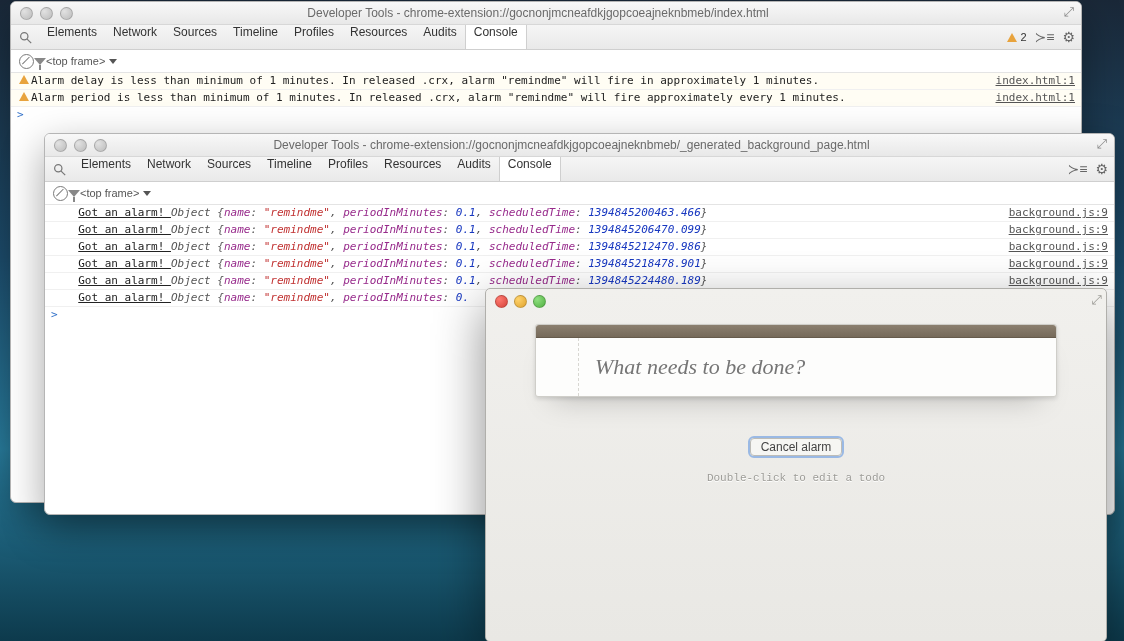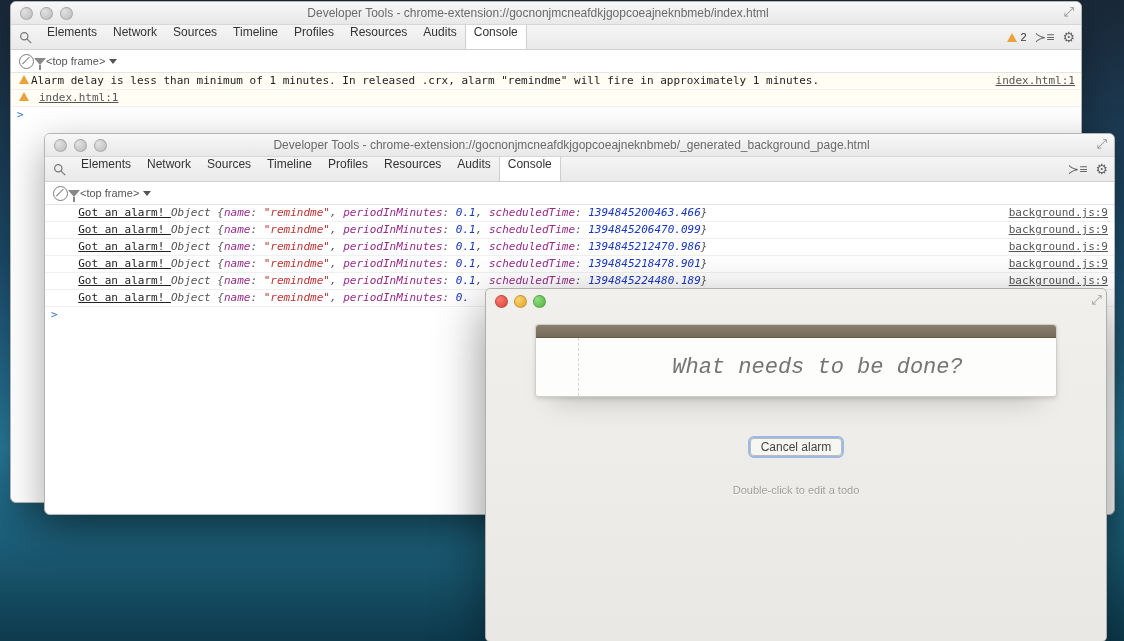"Alarm period is less than" div.row-msg { html: none -> <div>Alarm period is less than minimum of 1 minutes. In released .crx, alarm "remindme" will fire approximately every 1 minutes.</div> }
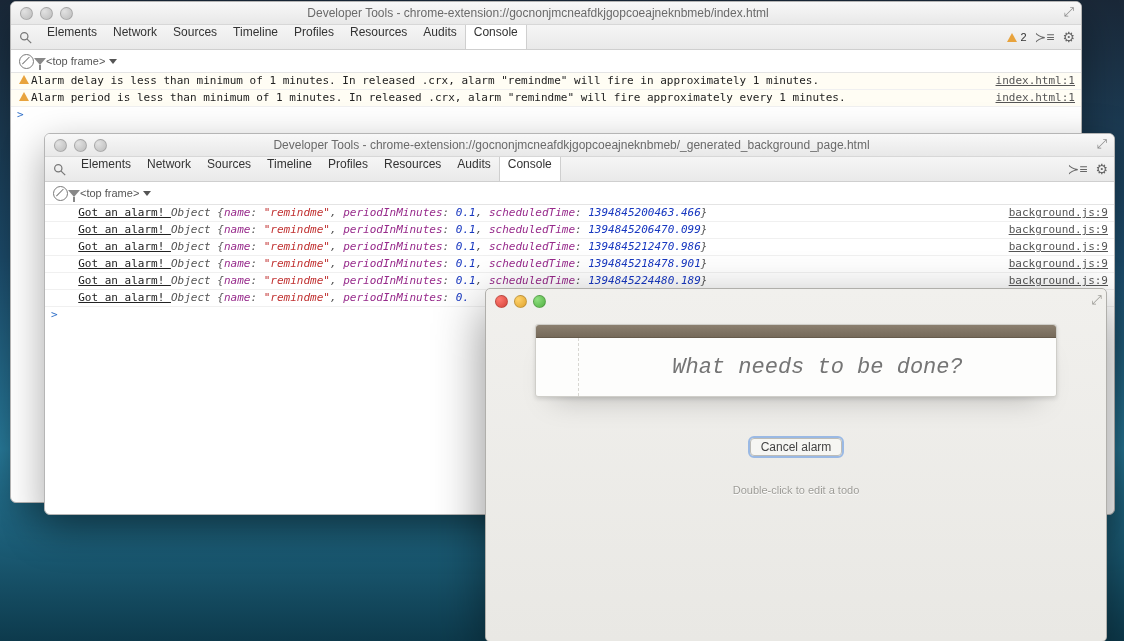"What needs to be done?" .todo-input { font-family: Liberation Mono, monospace -> Liberation Serif, serif; text-align: center -> none }
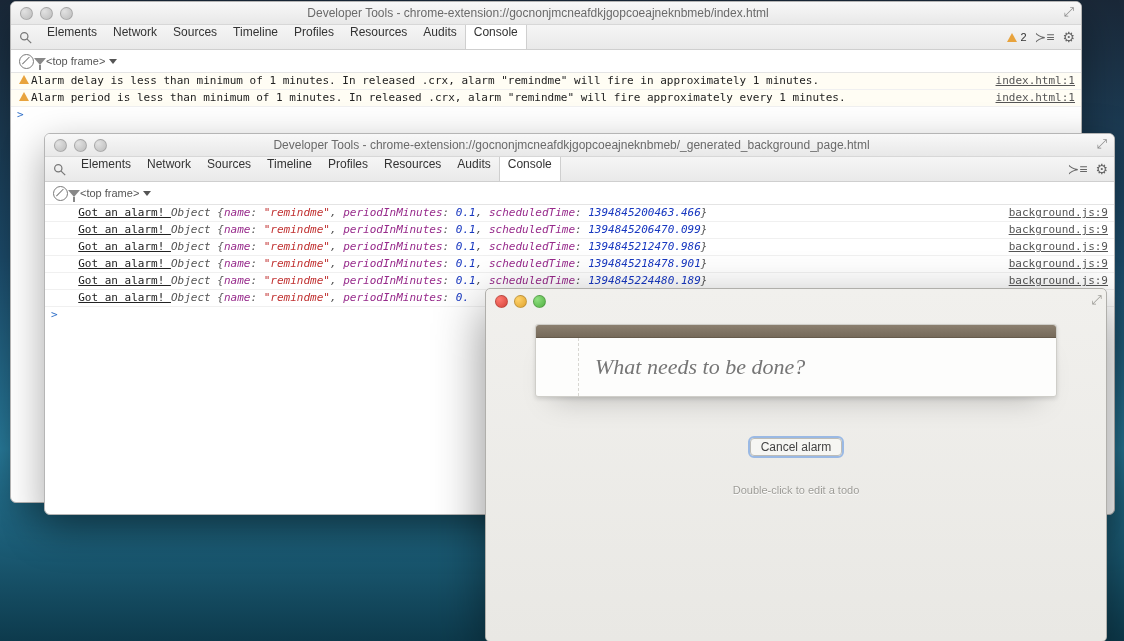"Double-click to edit a todo" .hint { font-family: Liberation Sans, sans-serif -> Liberation Mono, monospace; margin-top: 28px -> 16px }
